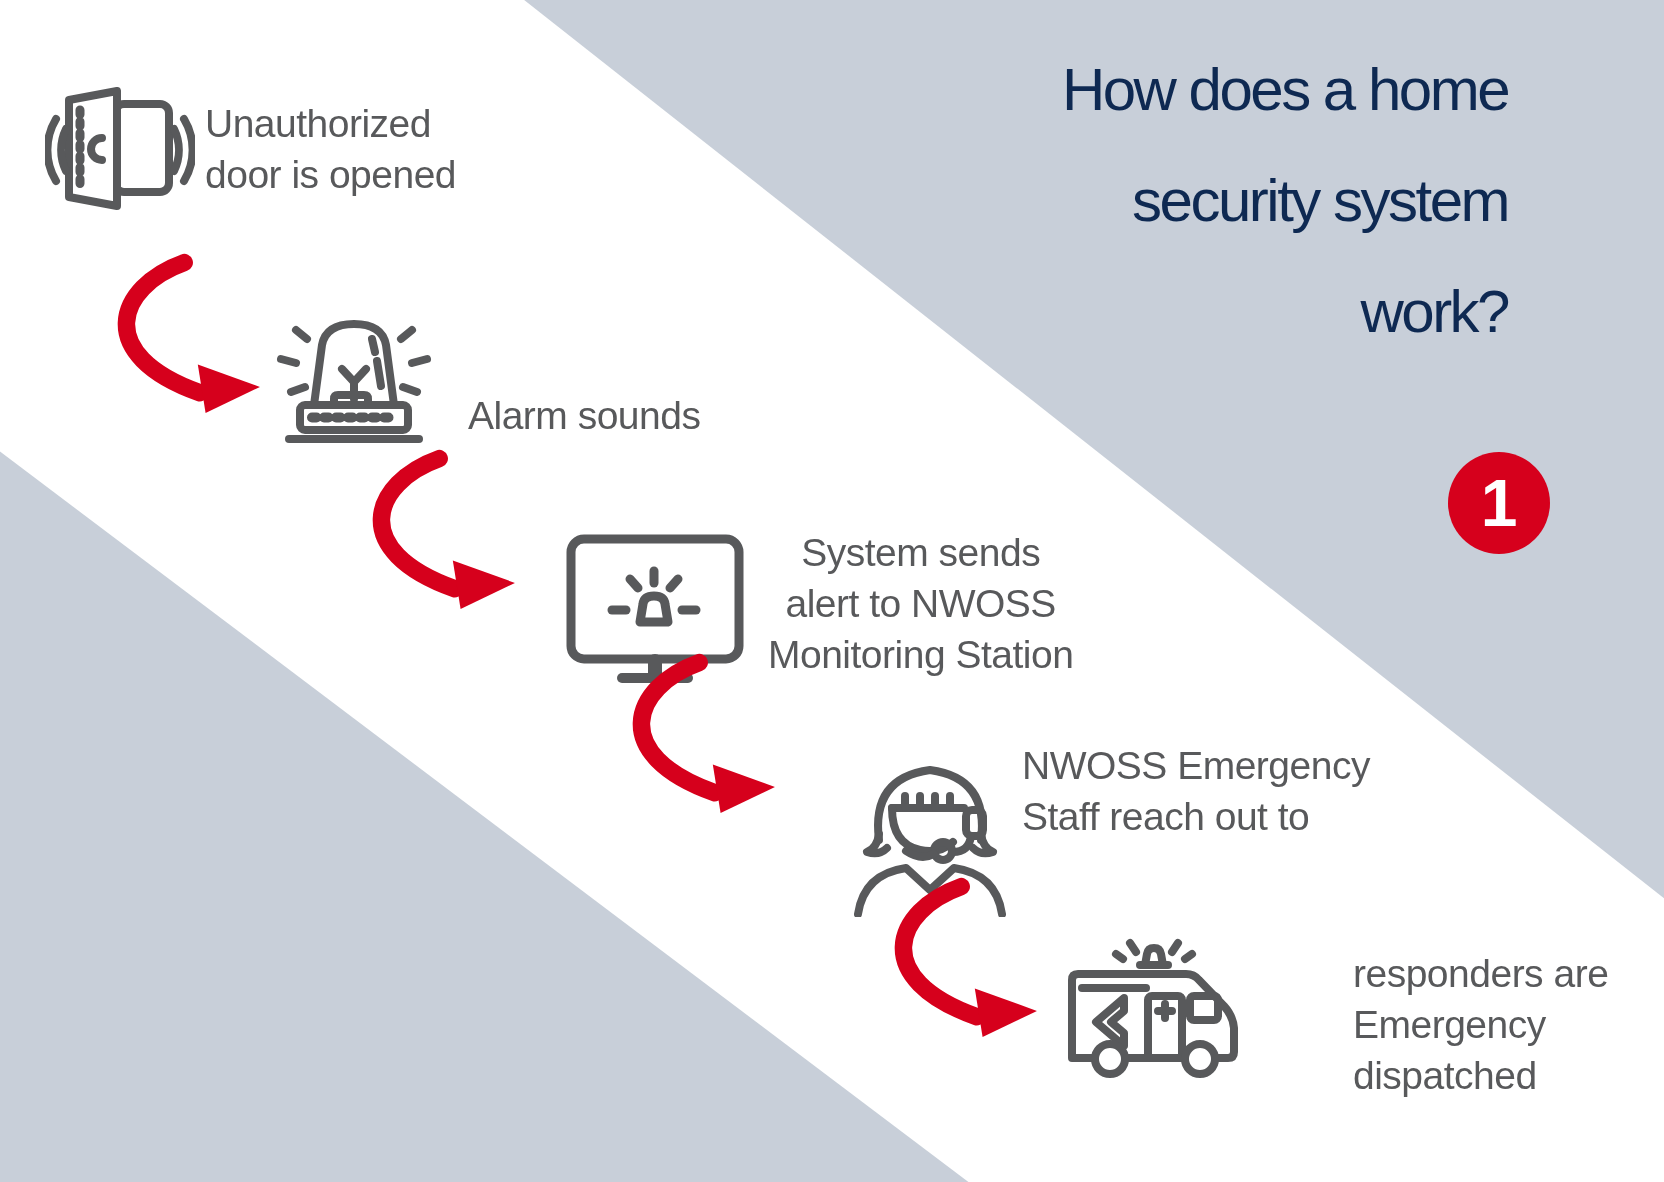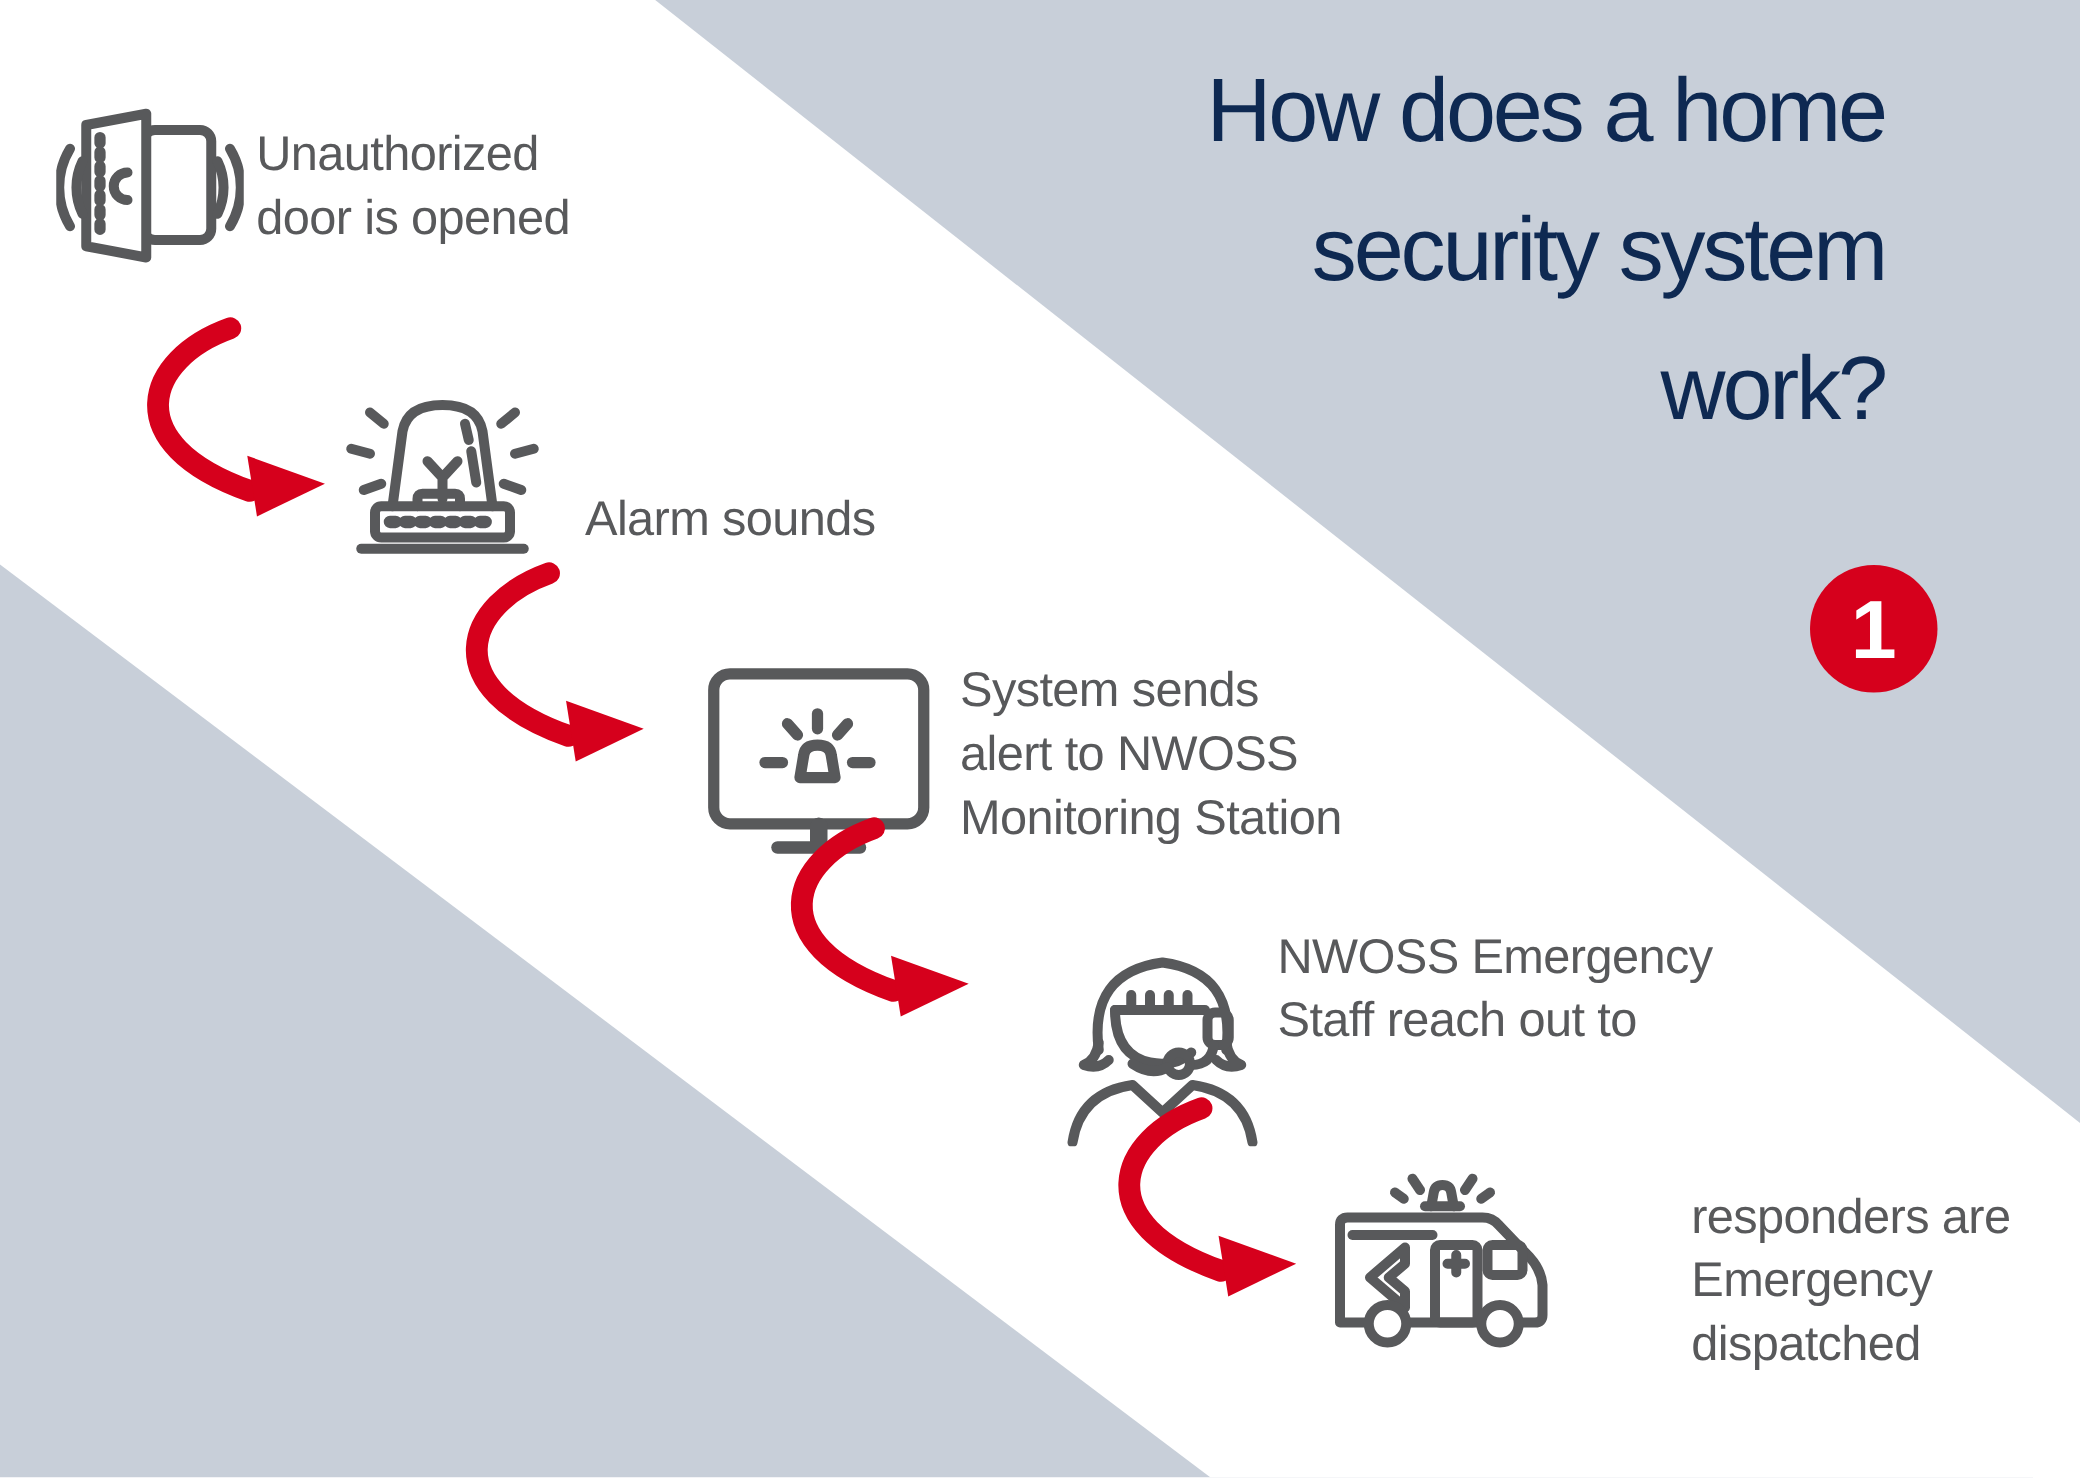"How does a home" .title { font-size: 72px -> 60px }
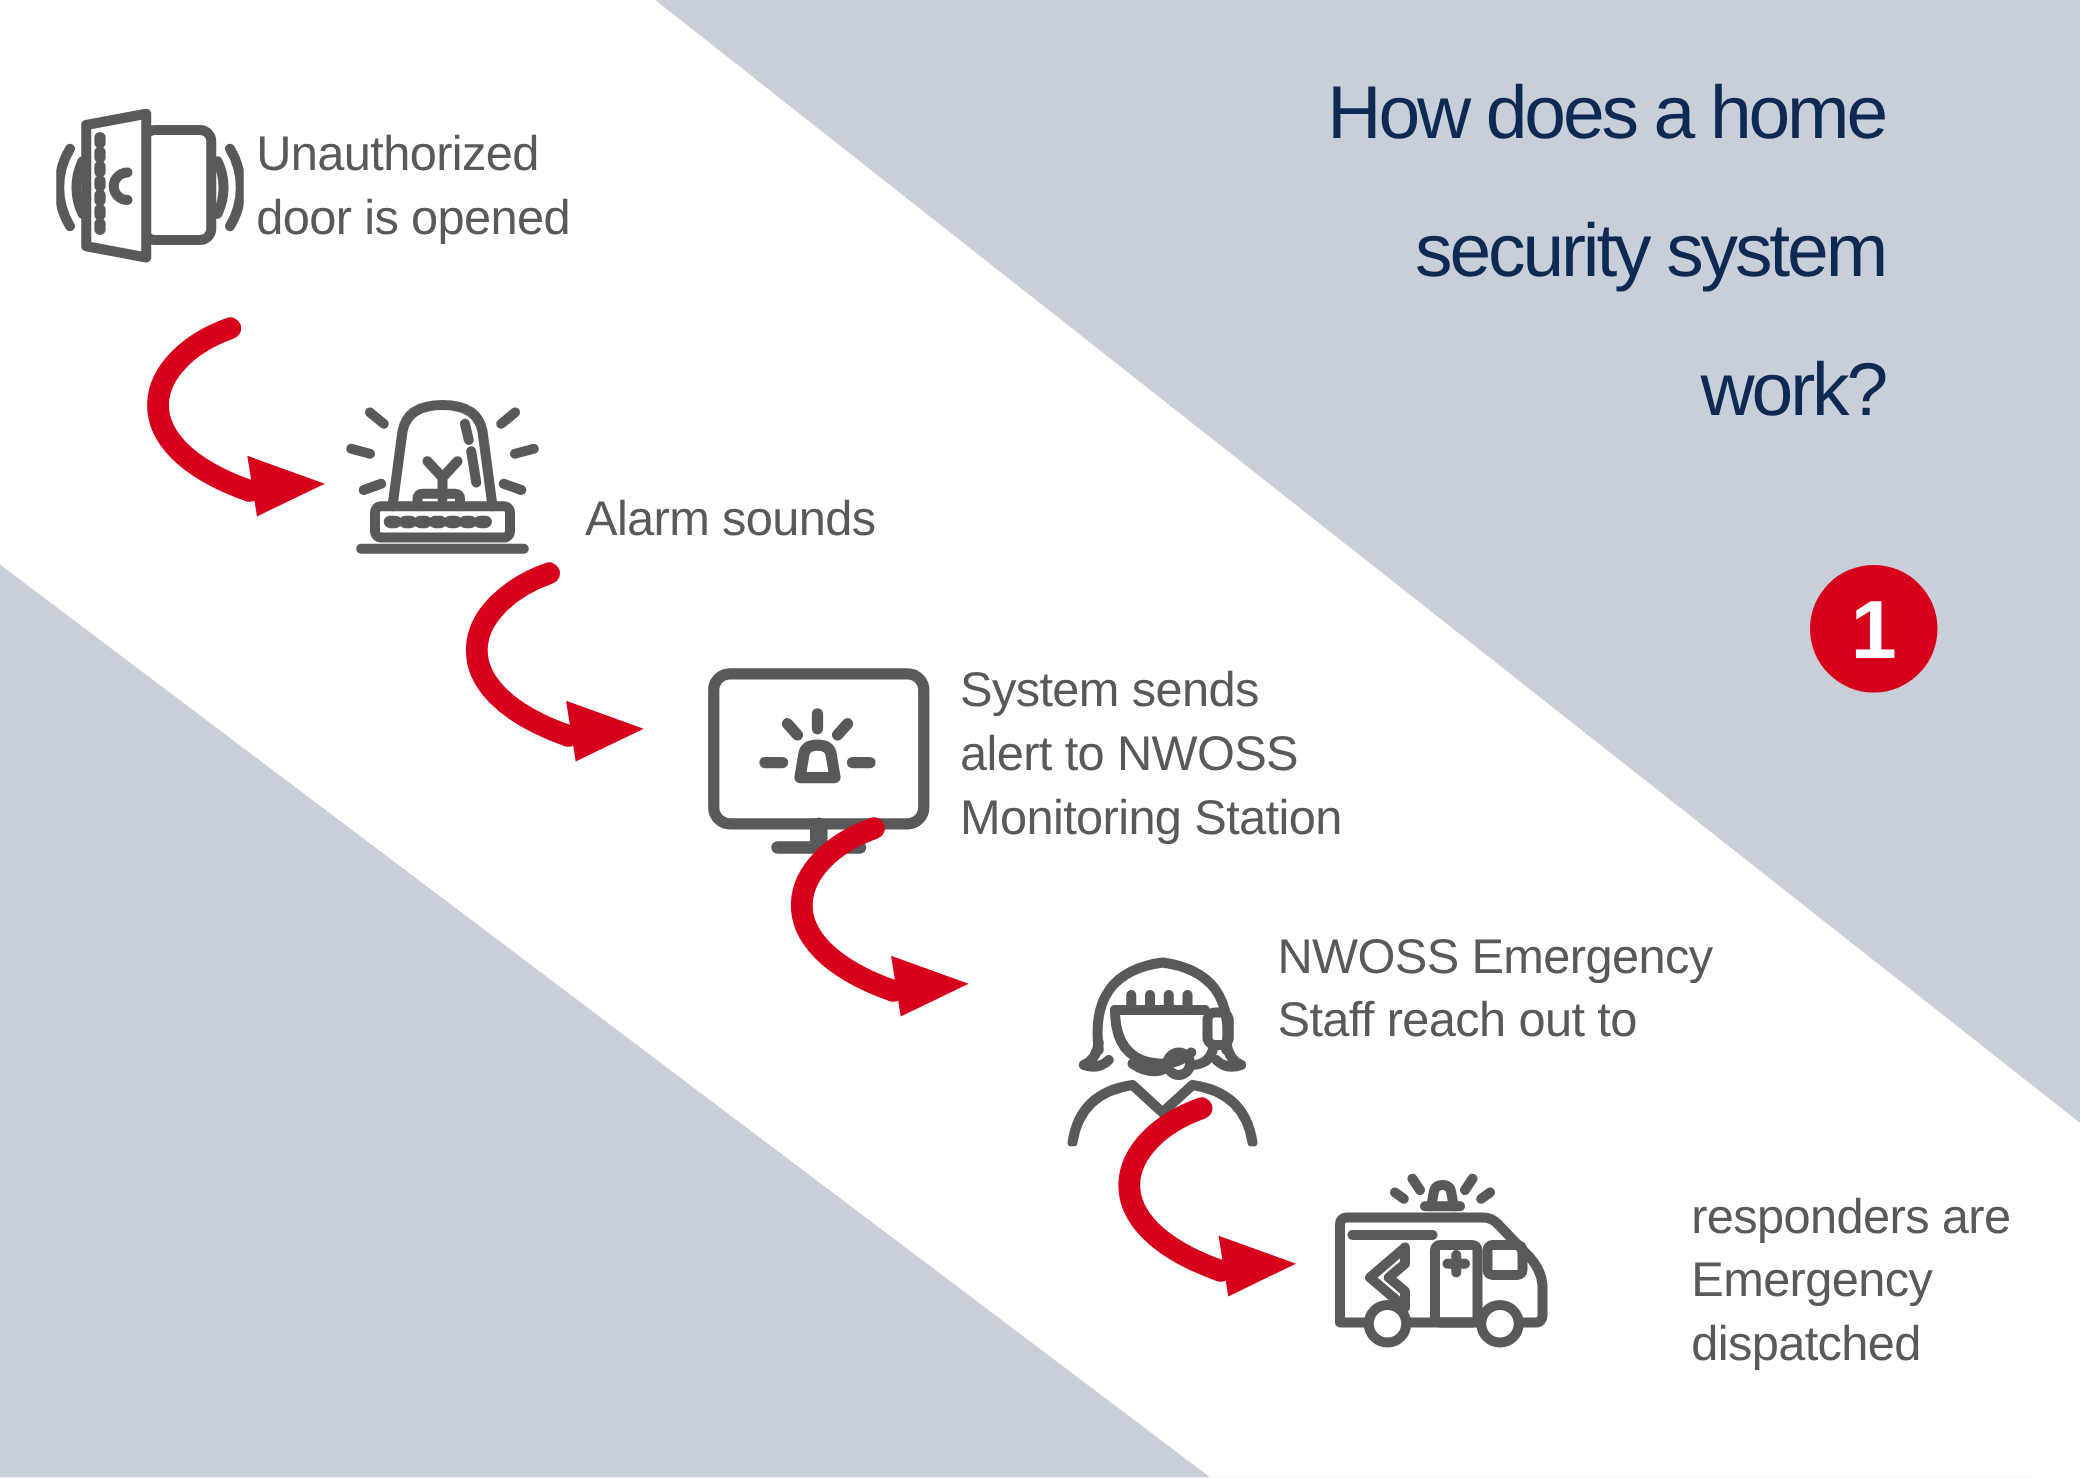"System sends" .text-3 { text-align: none -> center }
